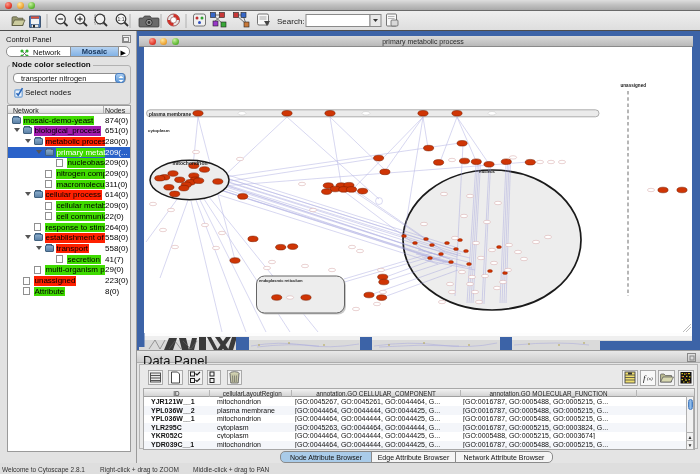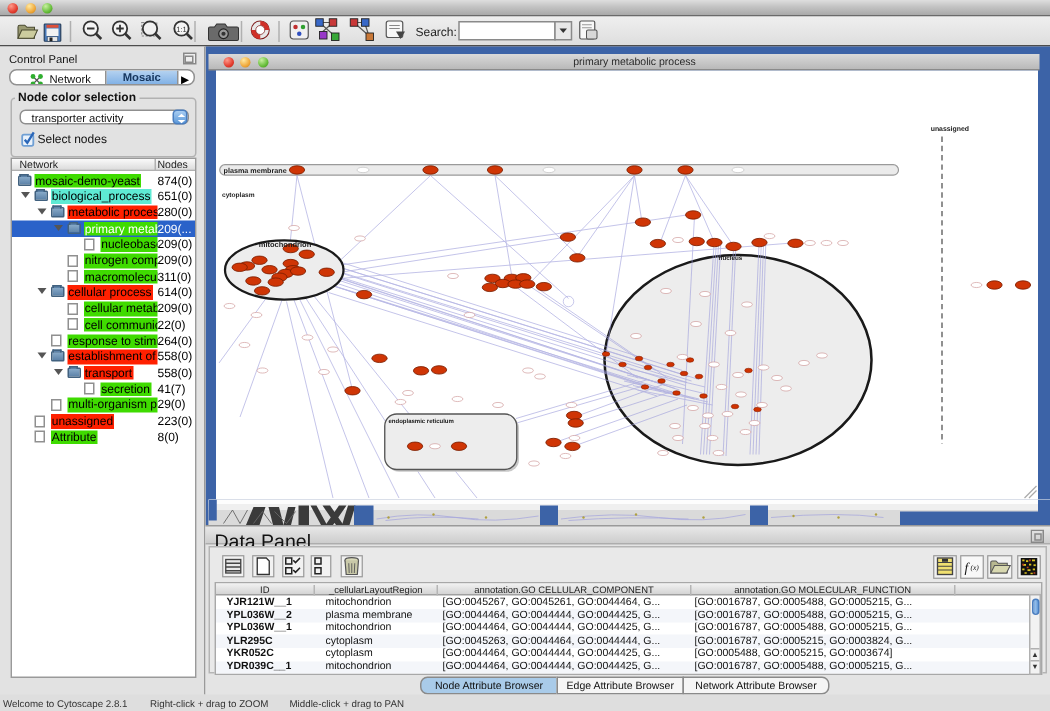"transporter activity" span { text: activity -> nitrogen }
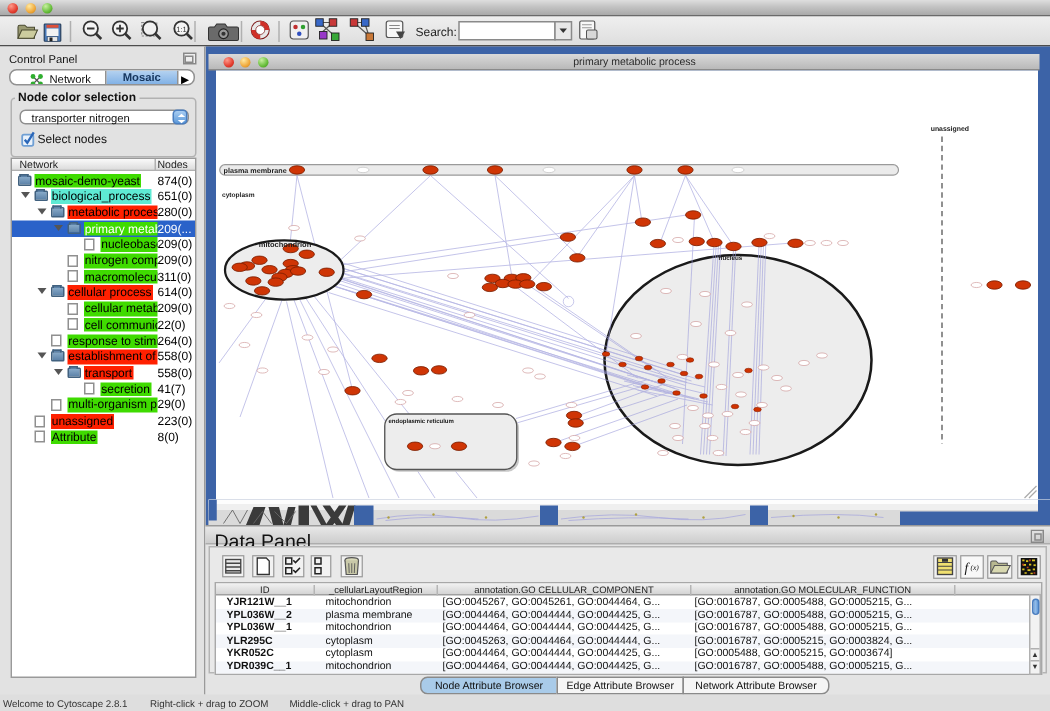"biological_process" div.lbl { background: #5eead4 -> #a21caf }
